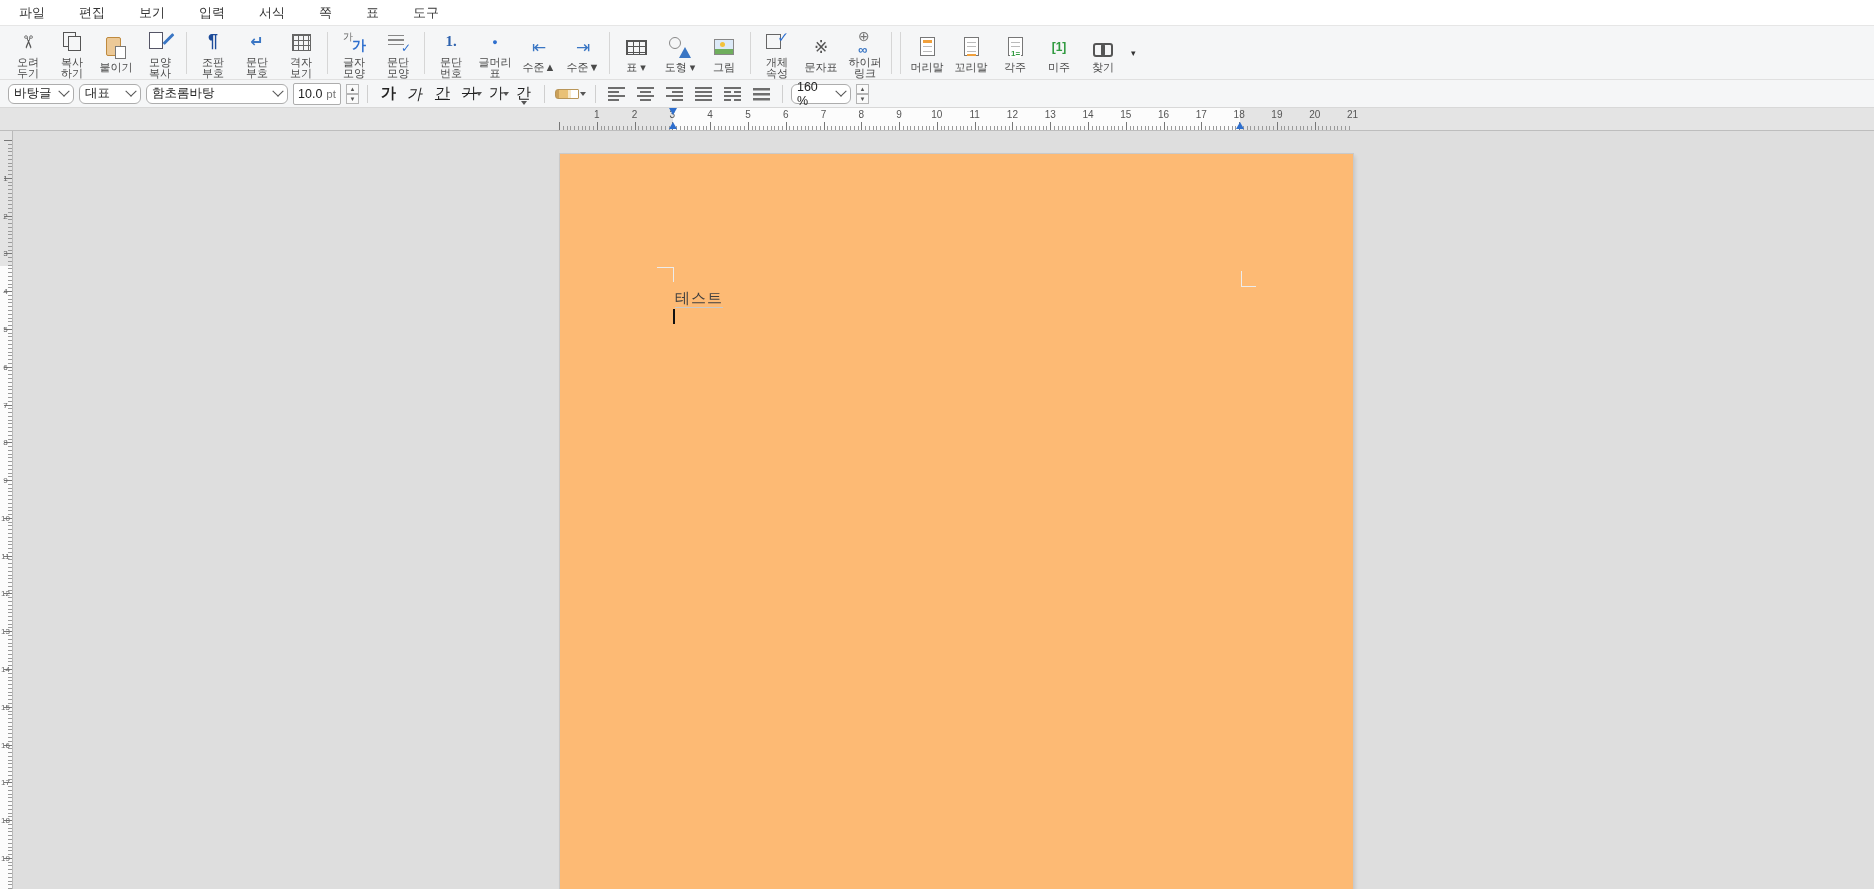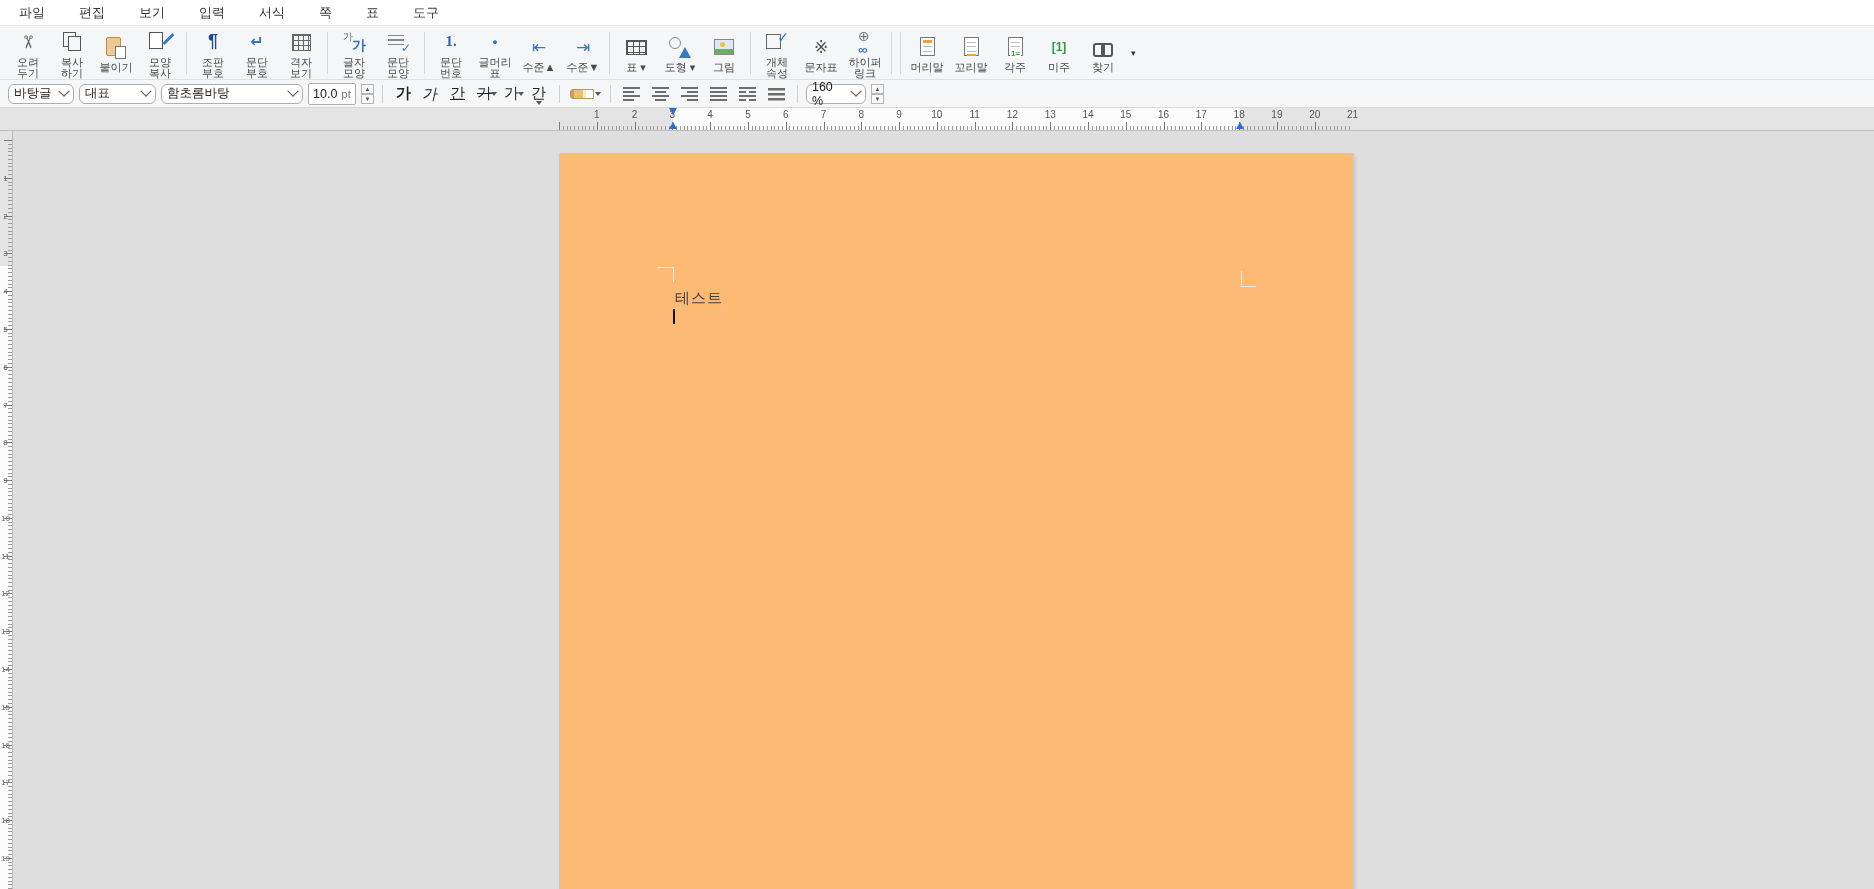"대표" div.combo { width: 77px -> 62px }
